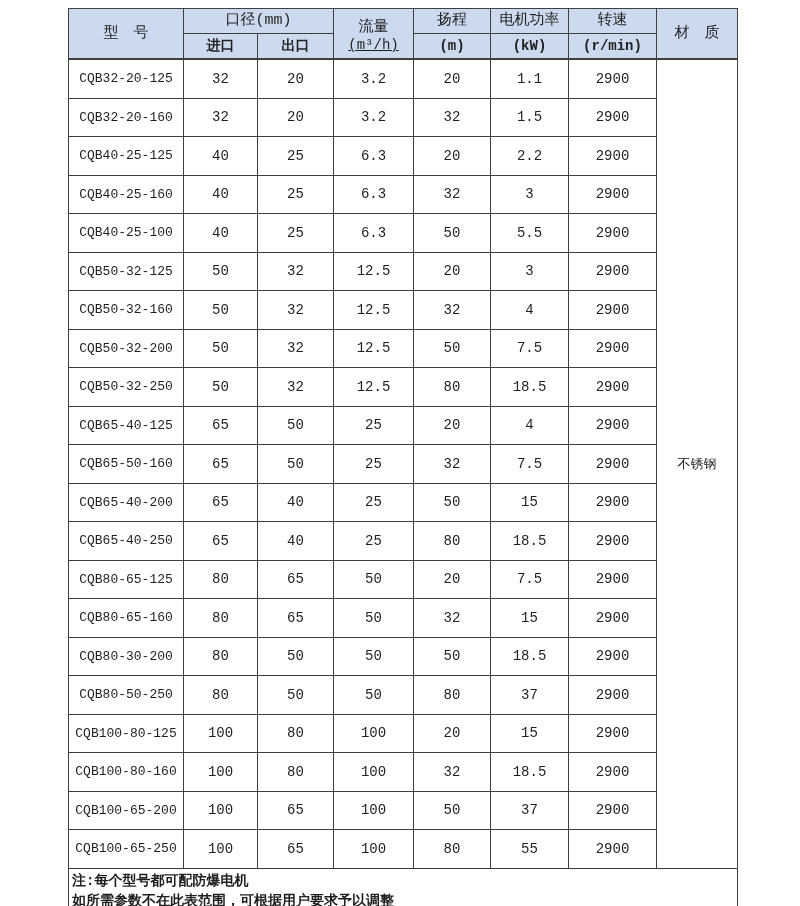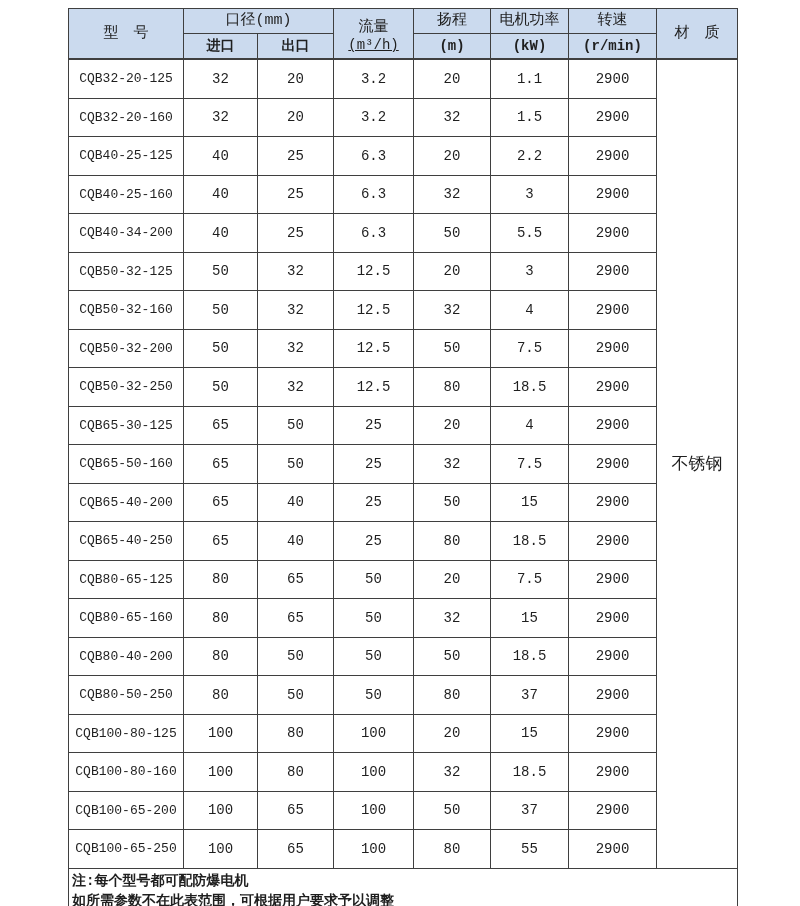"CQB40-34-200" td.model { text: CQB40-34-200 -> CQB40-25-100 }
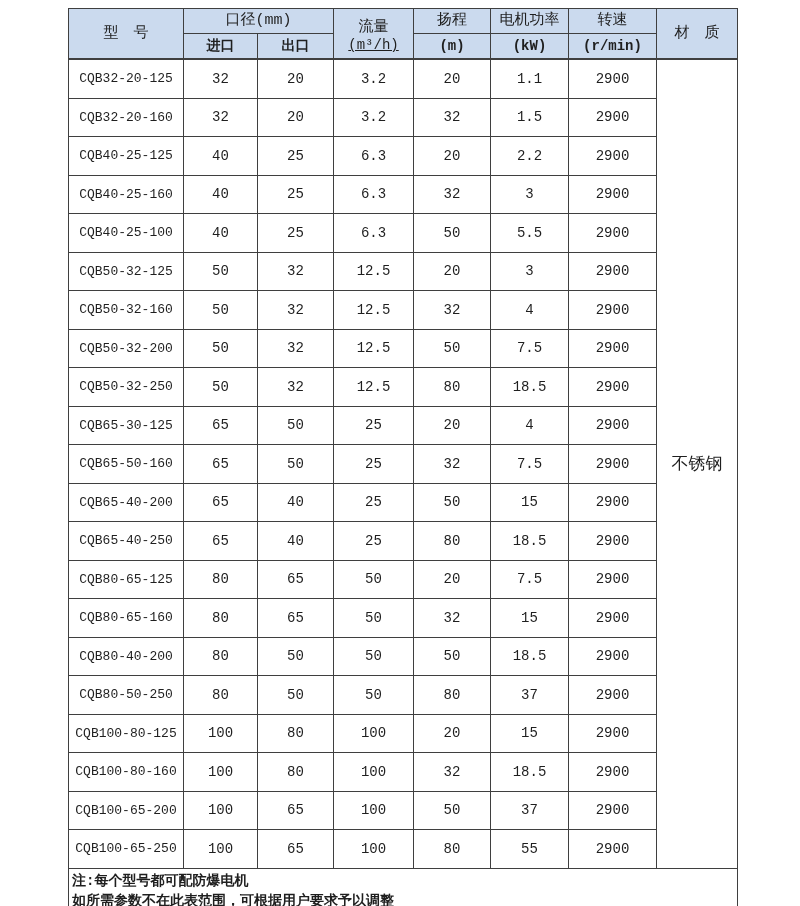"CQB65-30-125" td.model { text: CQB65-30-125 -> CQB65-40-125 }
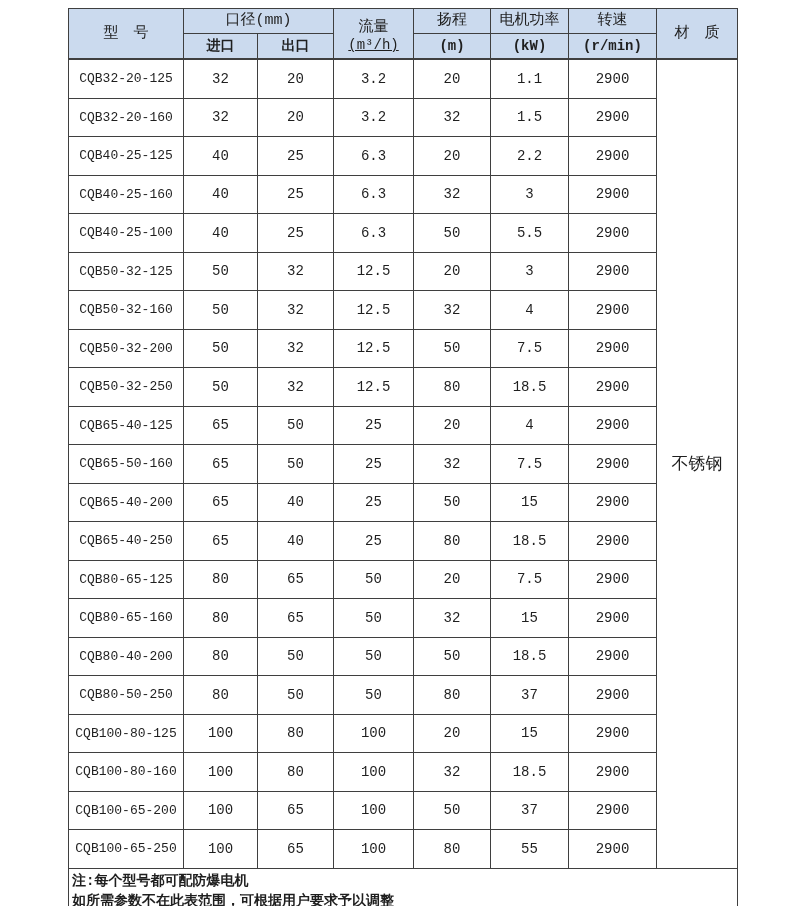"不锈钢" tbody td.material { font-size: 17px -> 13px }
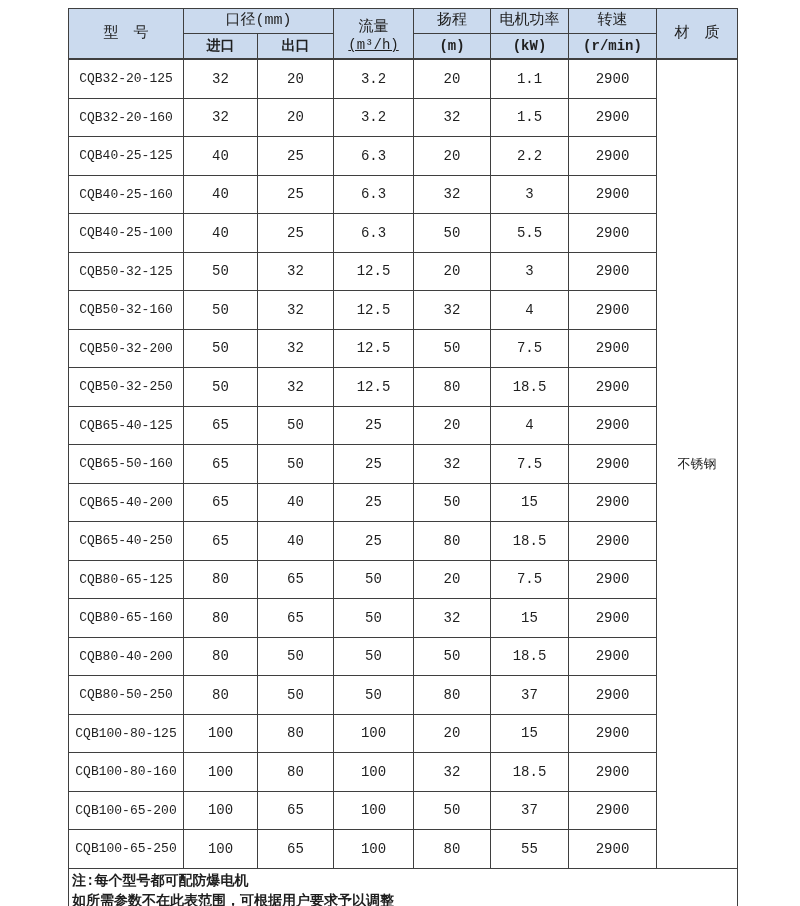"CQB80-40-200" td.model { text: CQB80-40-200 -> CQB80-30-200 }
